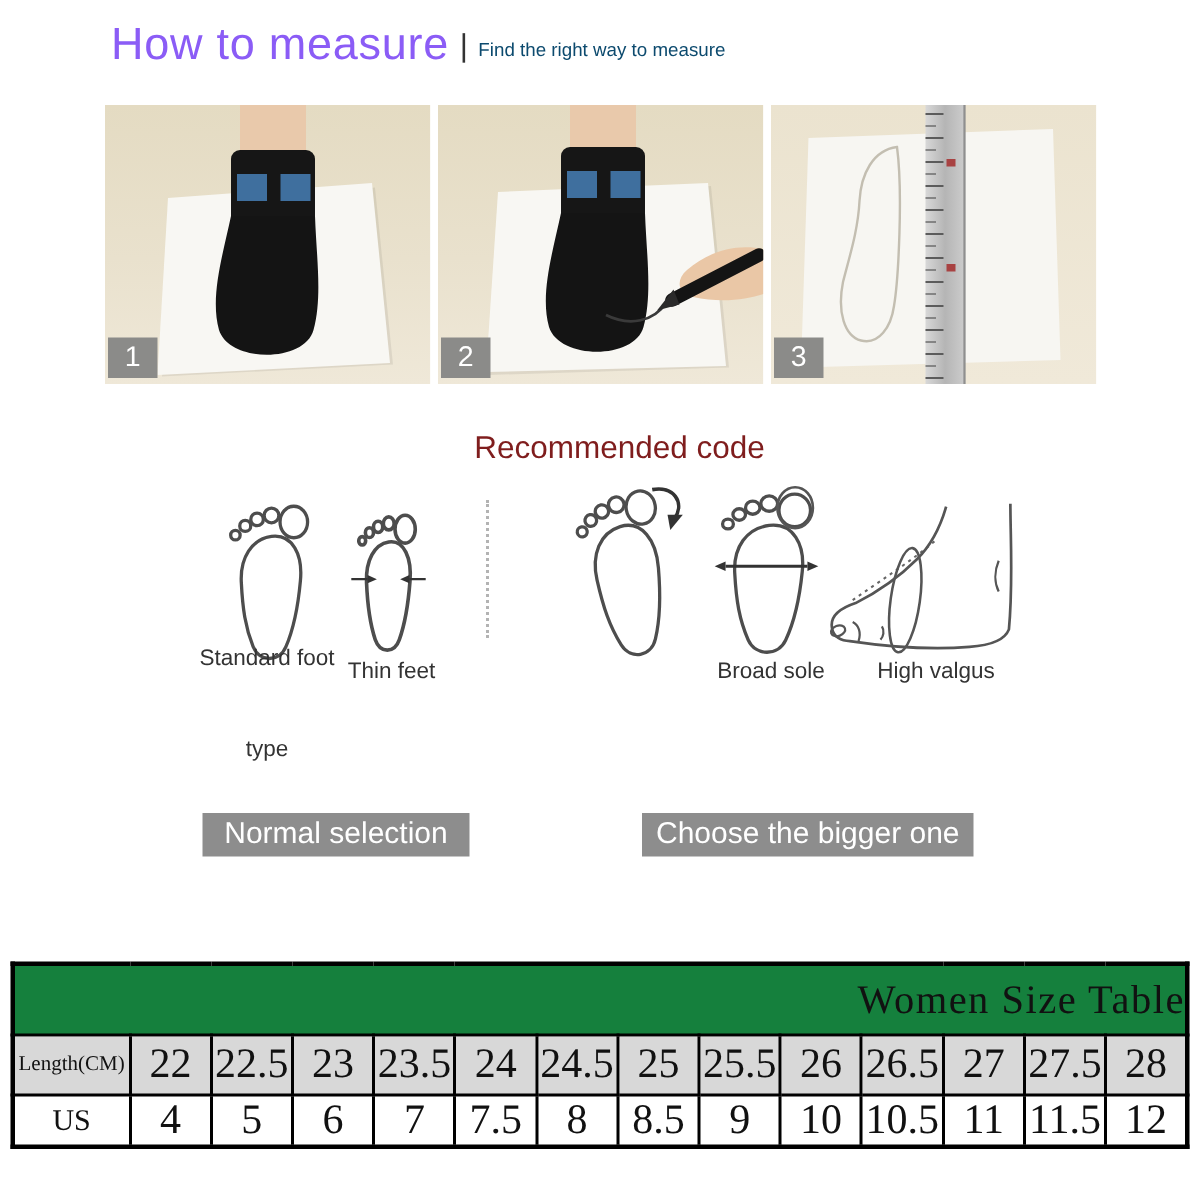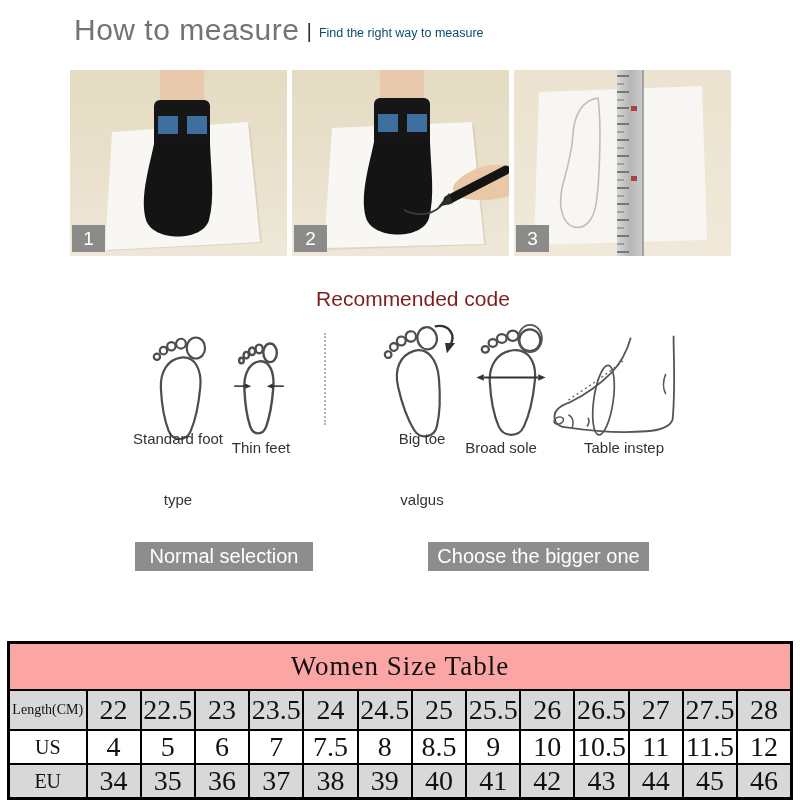"How to measure" .title { color: #737373 -> #8b5cf6 }
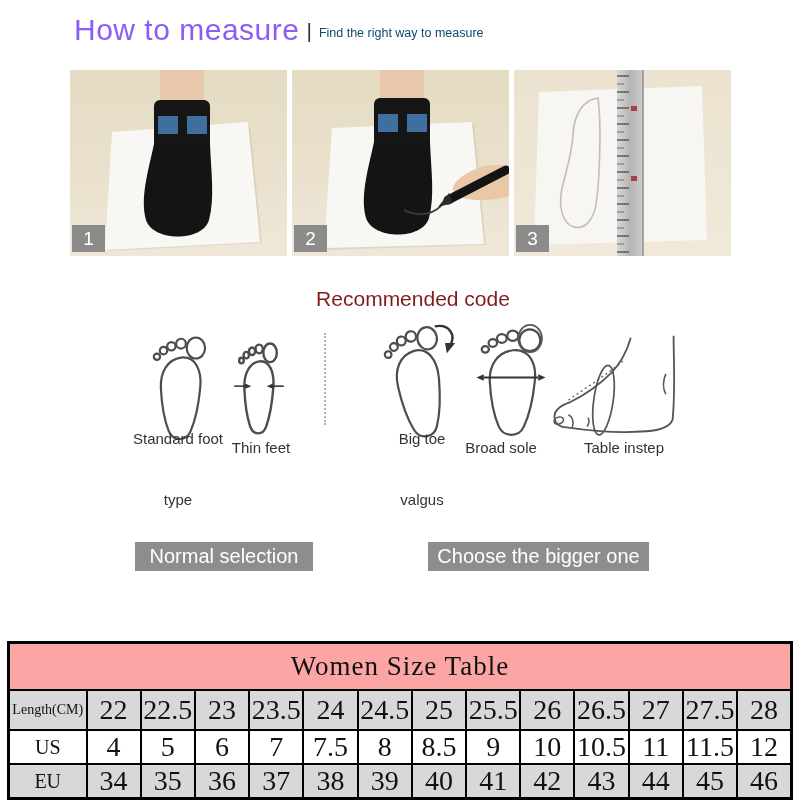"Big toe" div.diagram-label { html: <div> <span>Big toe</span> <span>valgus</span> </div> -> none }
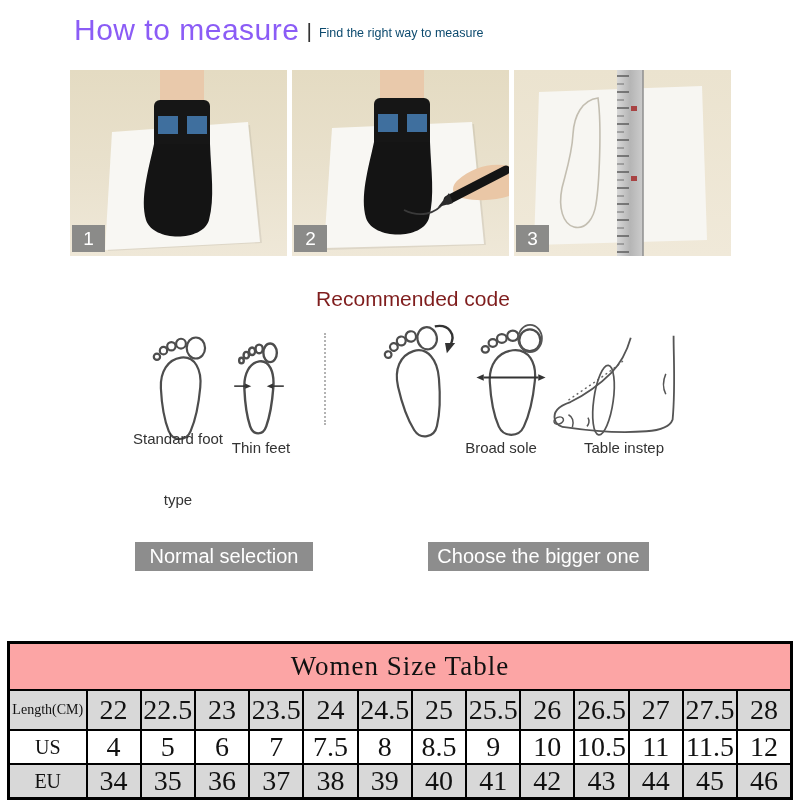"Broad sole" div.diagram-label { left: 436px -> 449px }
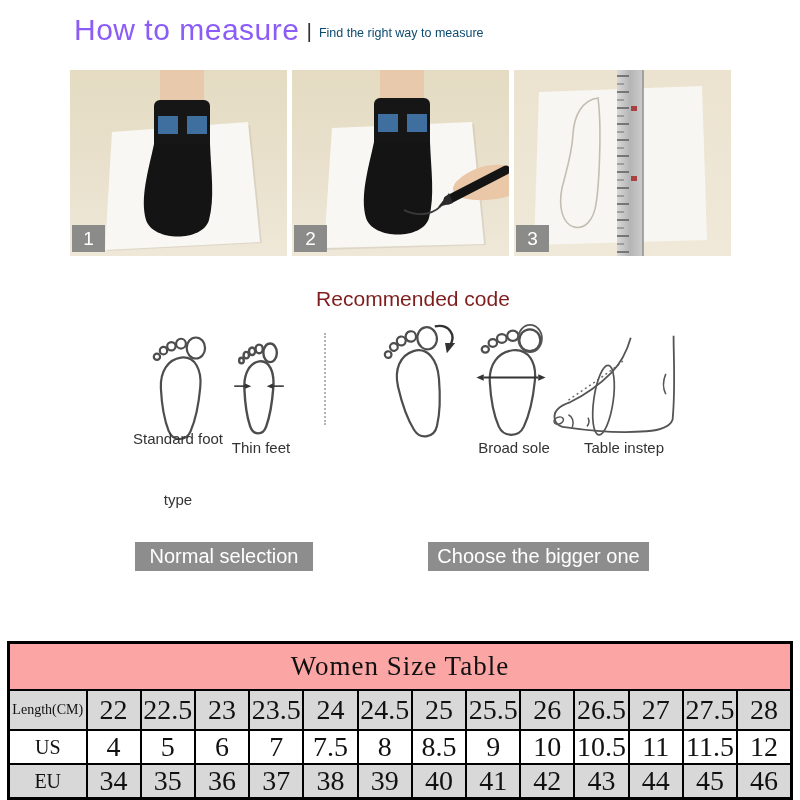"Table instep" span { text: Table instep -> High valgus }
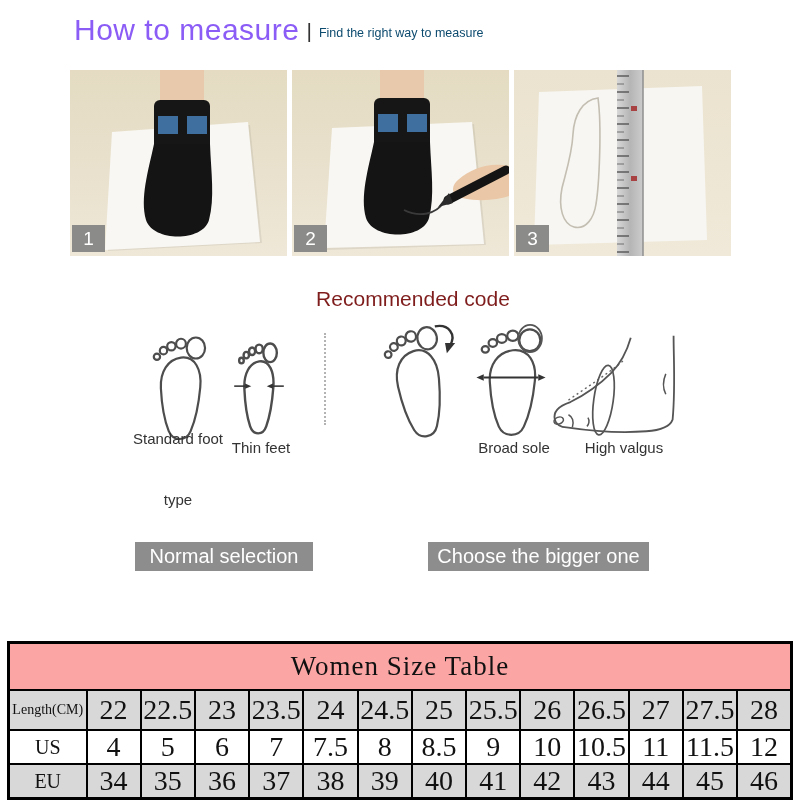"Women Size Table" .size-table .title-cell { background: #fca5a5 -> #15803d; text-align: none -> right }
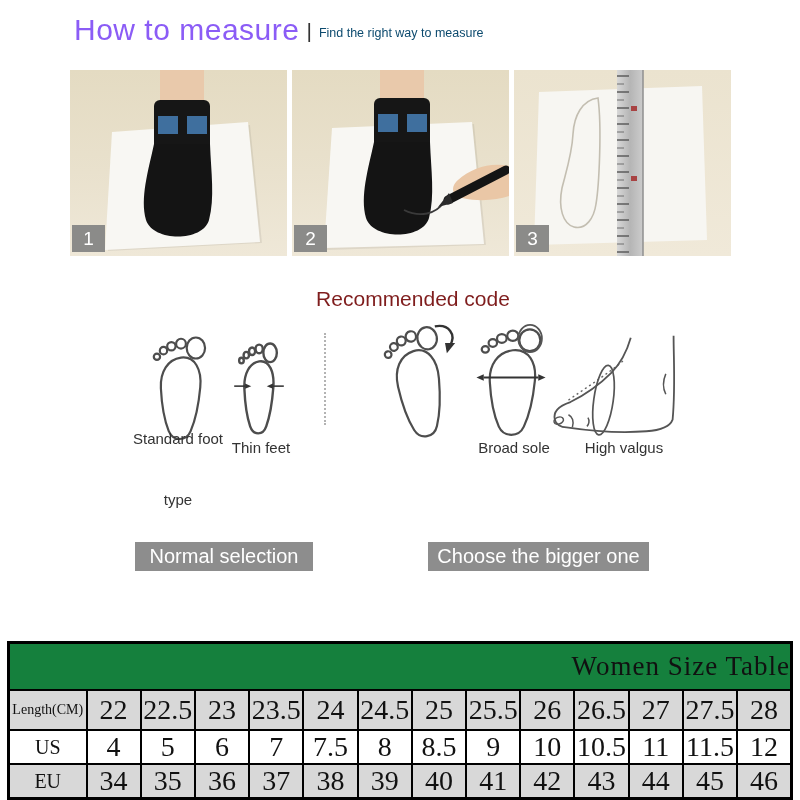"EU" tr { html: <tr> <td>EU</td> <td>34</td> <td>35</td> <td>36</td> <td>37</td> <td>38</td> <td>39</td> <td>40</td> <td>41</td> <td>42</td> <td>43</td> <td>44</td> <td>45</td> <td>46</td> </tr> -> none }
